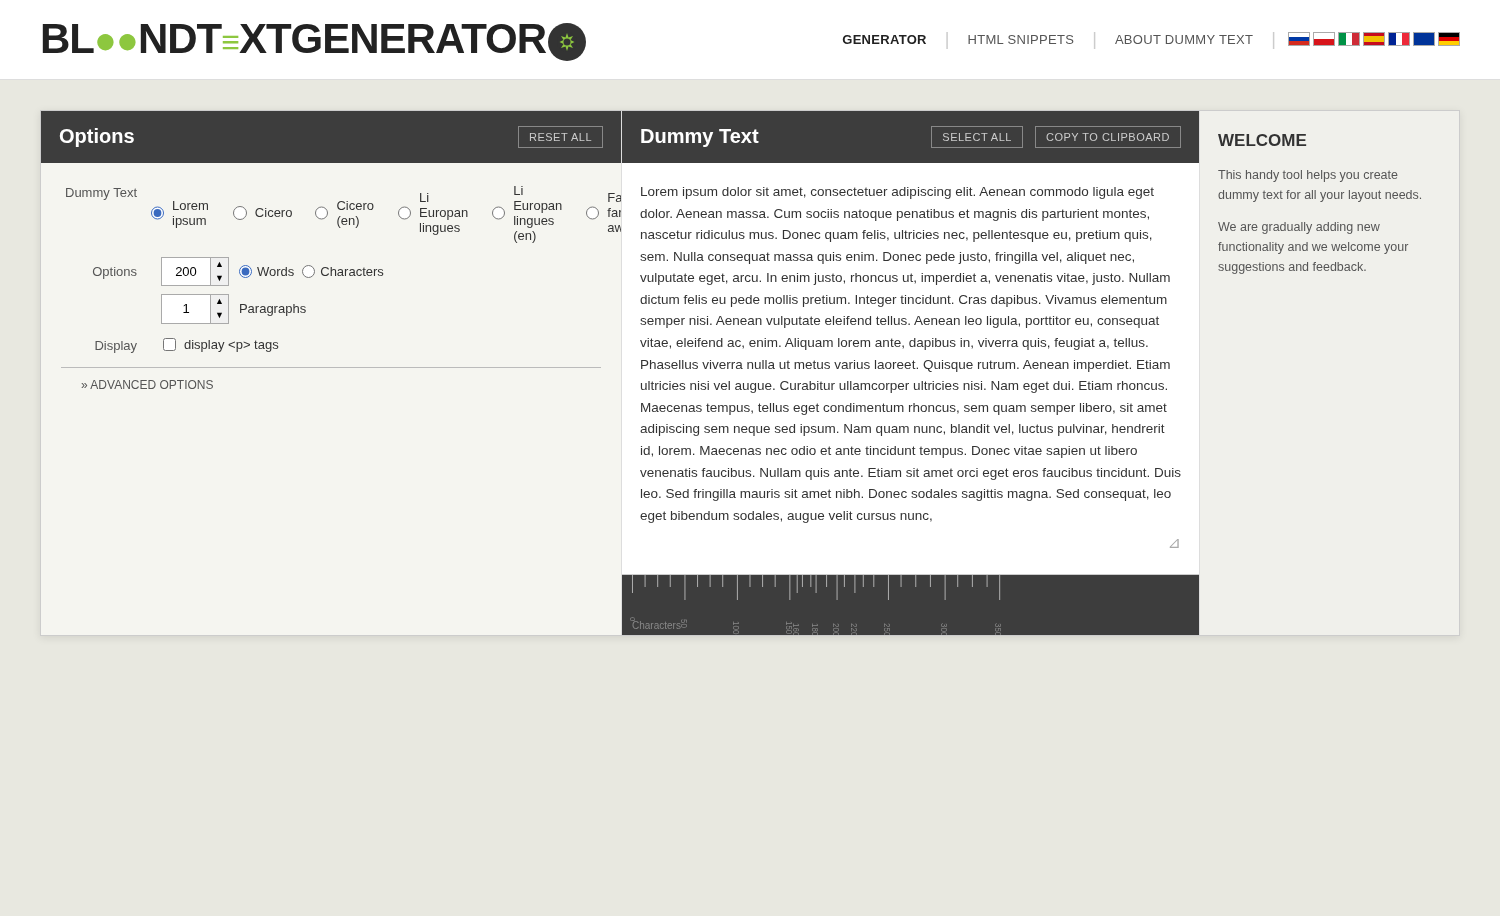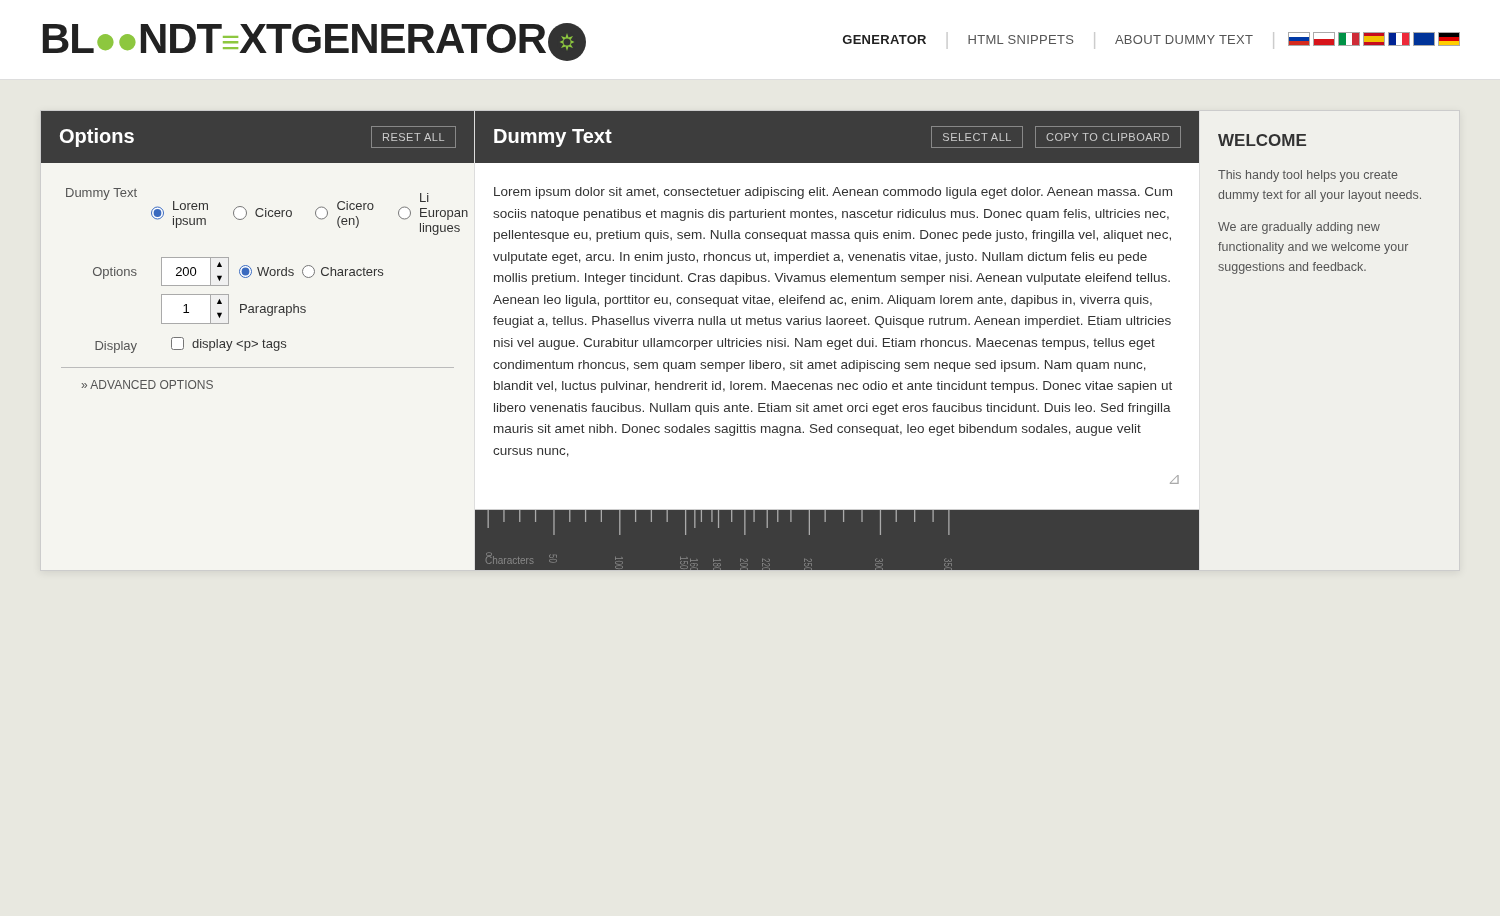"Options" .options-panel { width: 433px -> 580px }
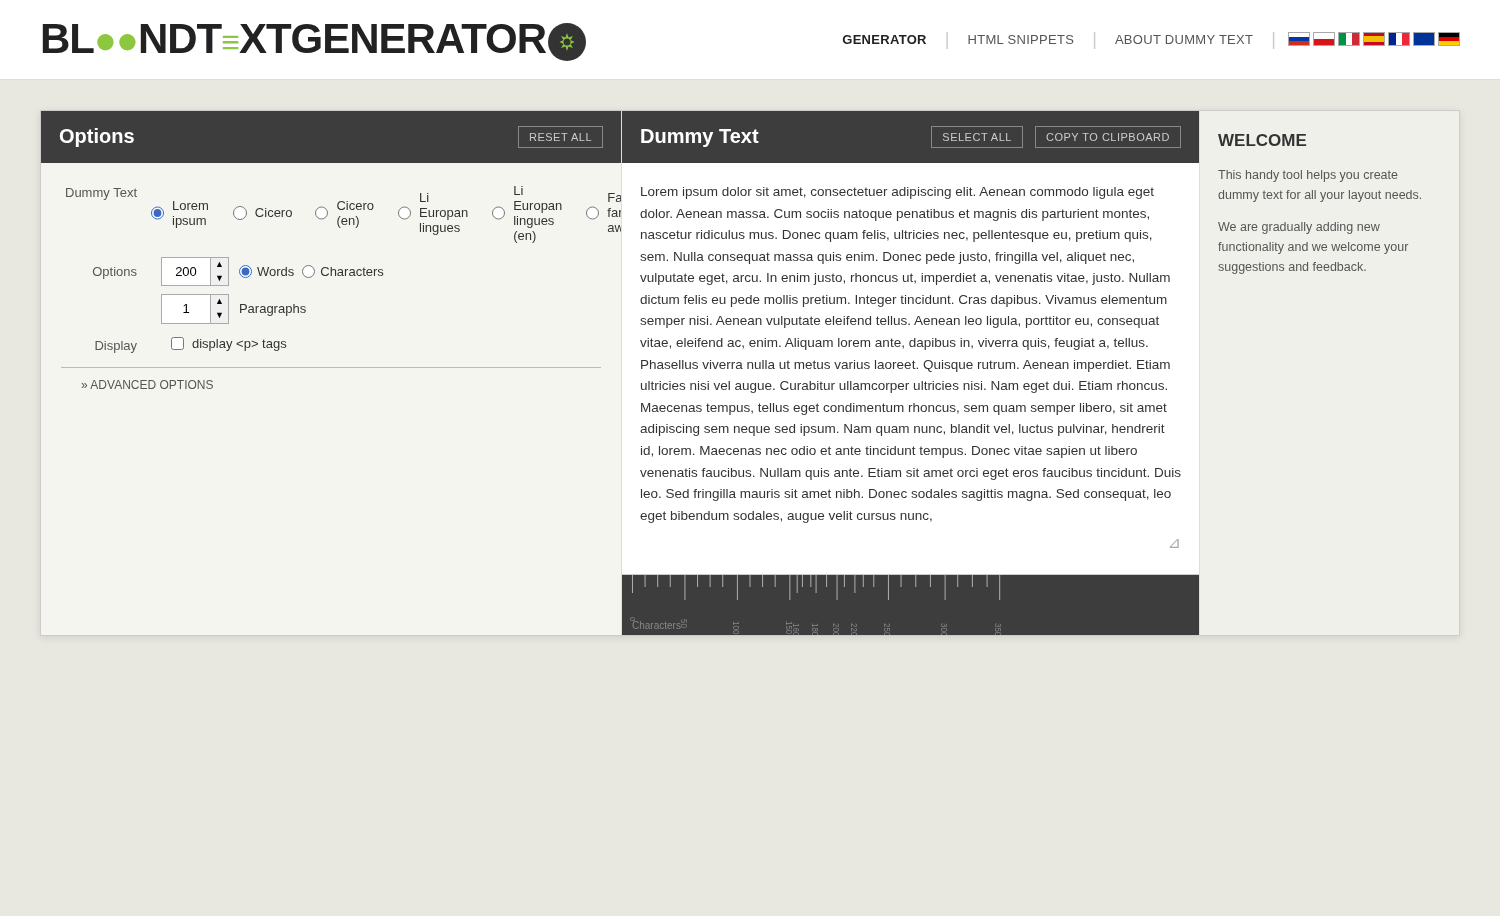"Display" .display-row { align-items: flex-start -> center; gap: 20px -> 12px }
